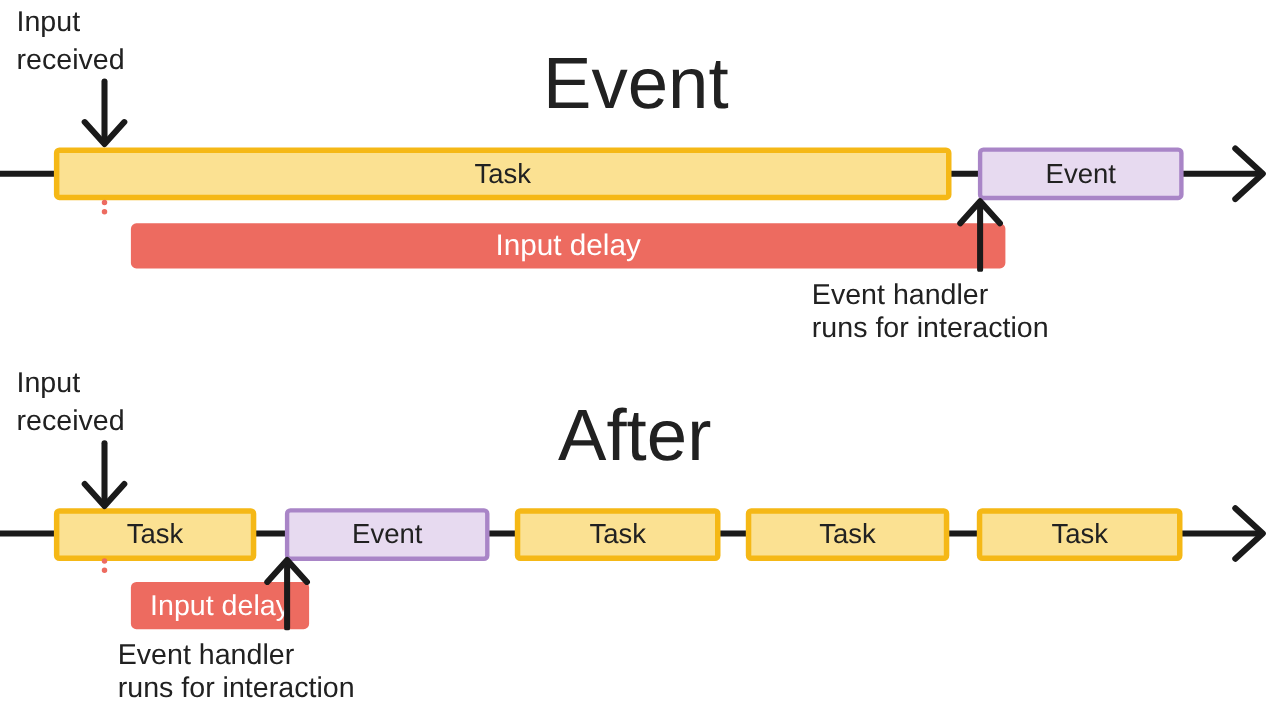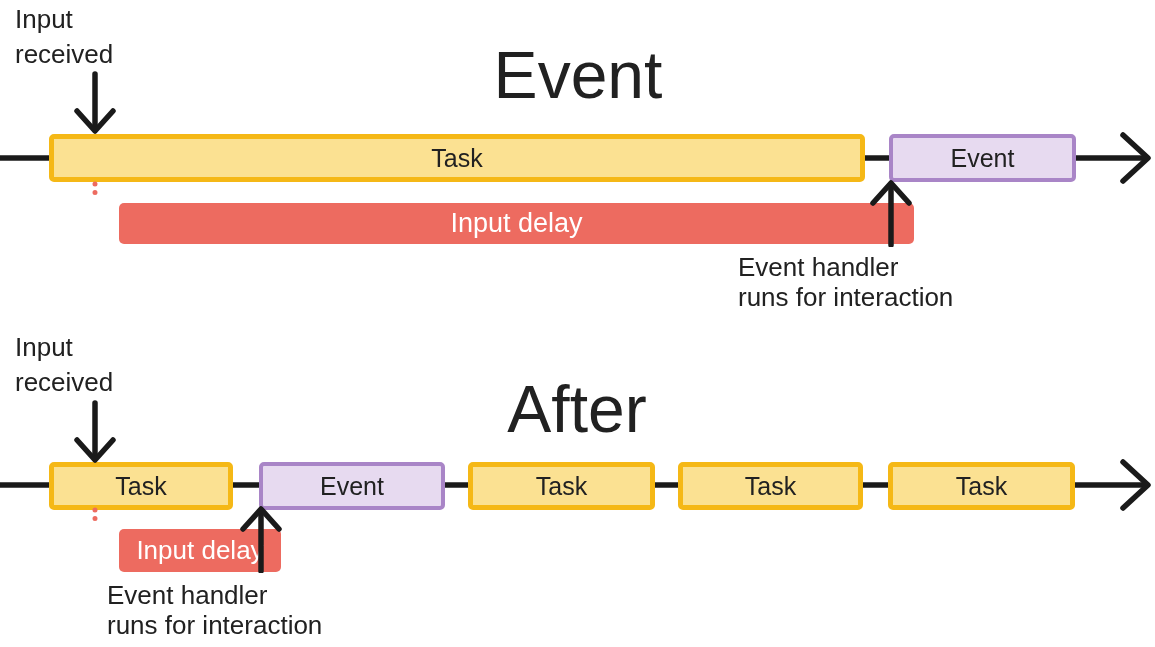"After" #title-after { top: 376px -> 362px }
